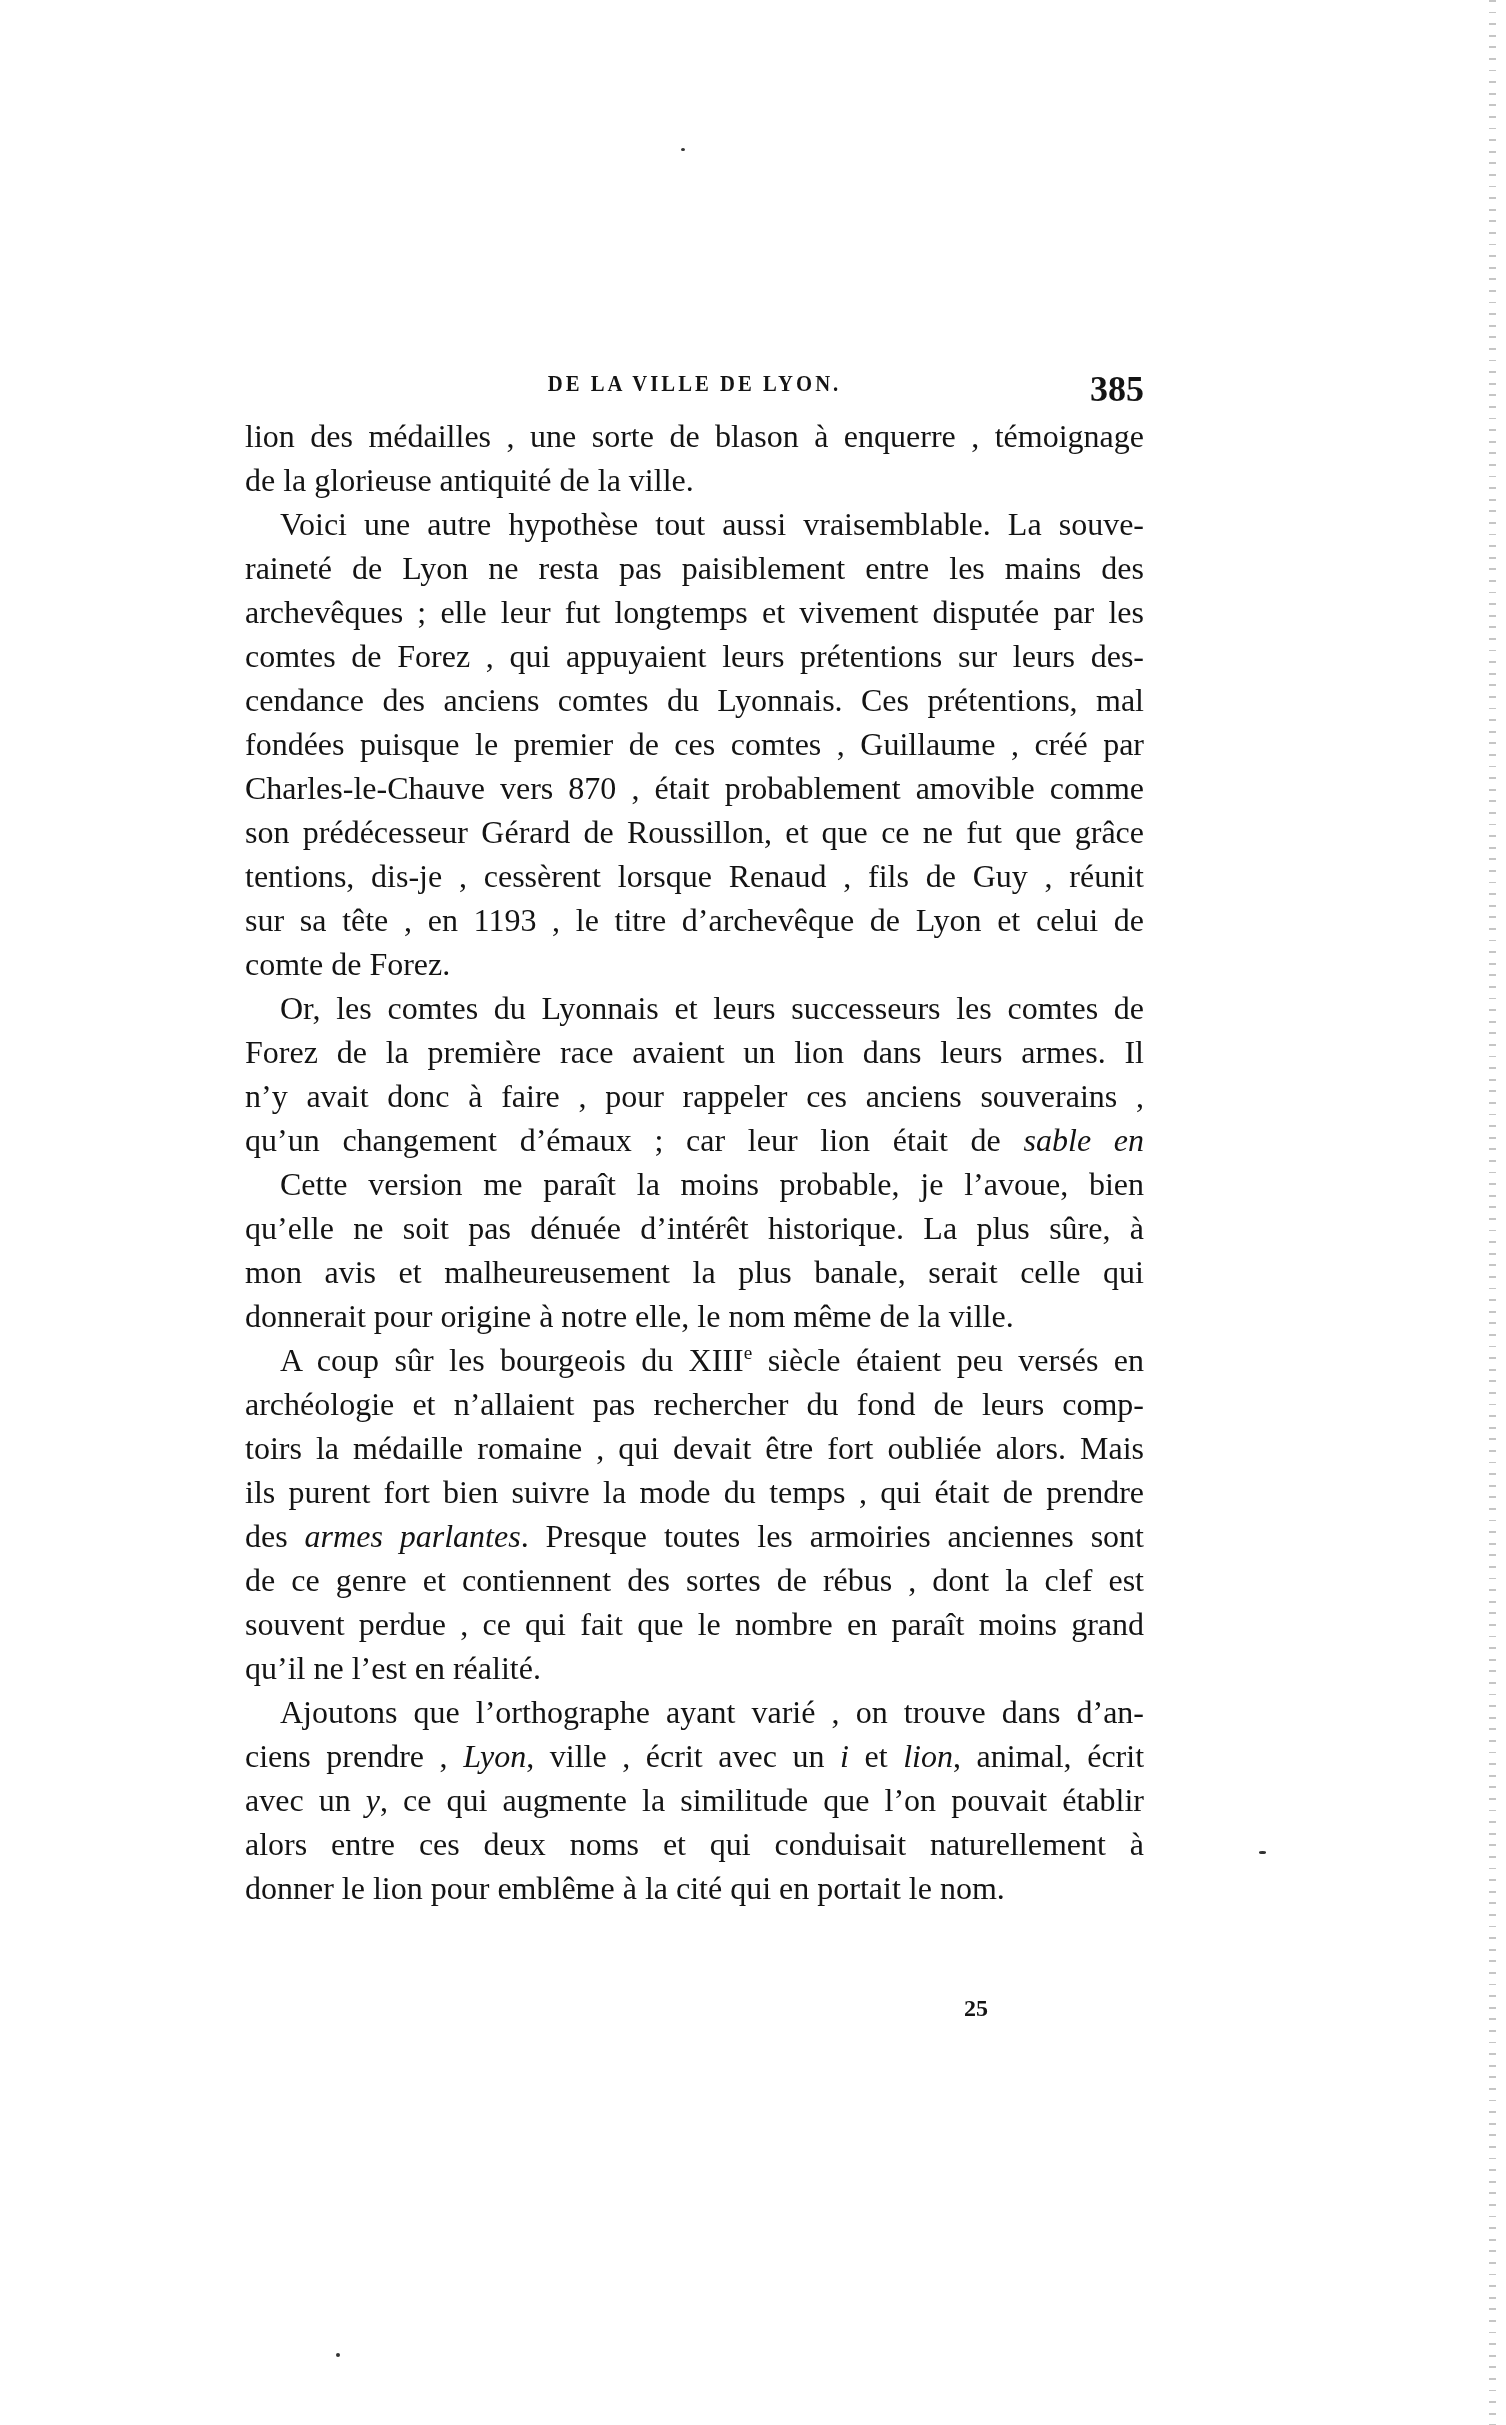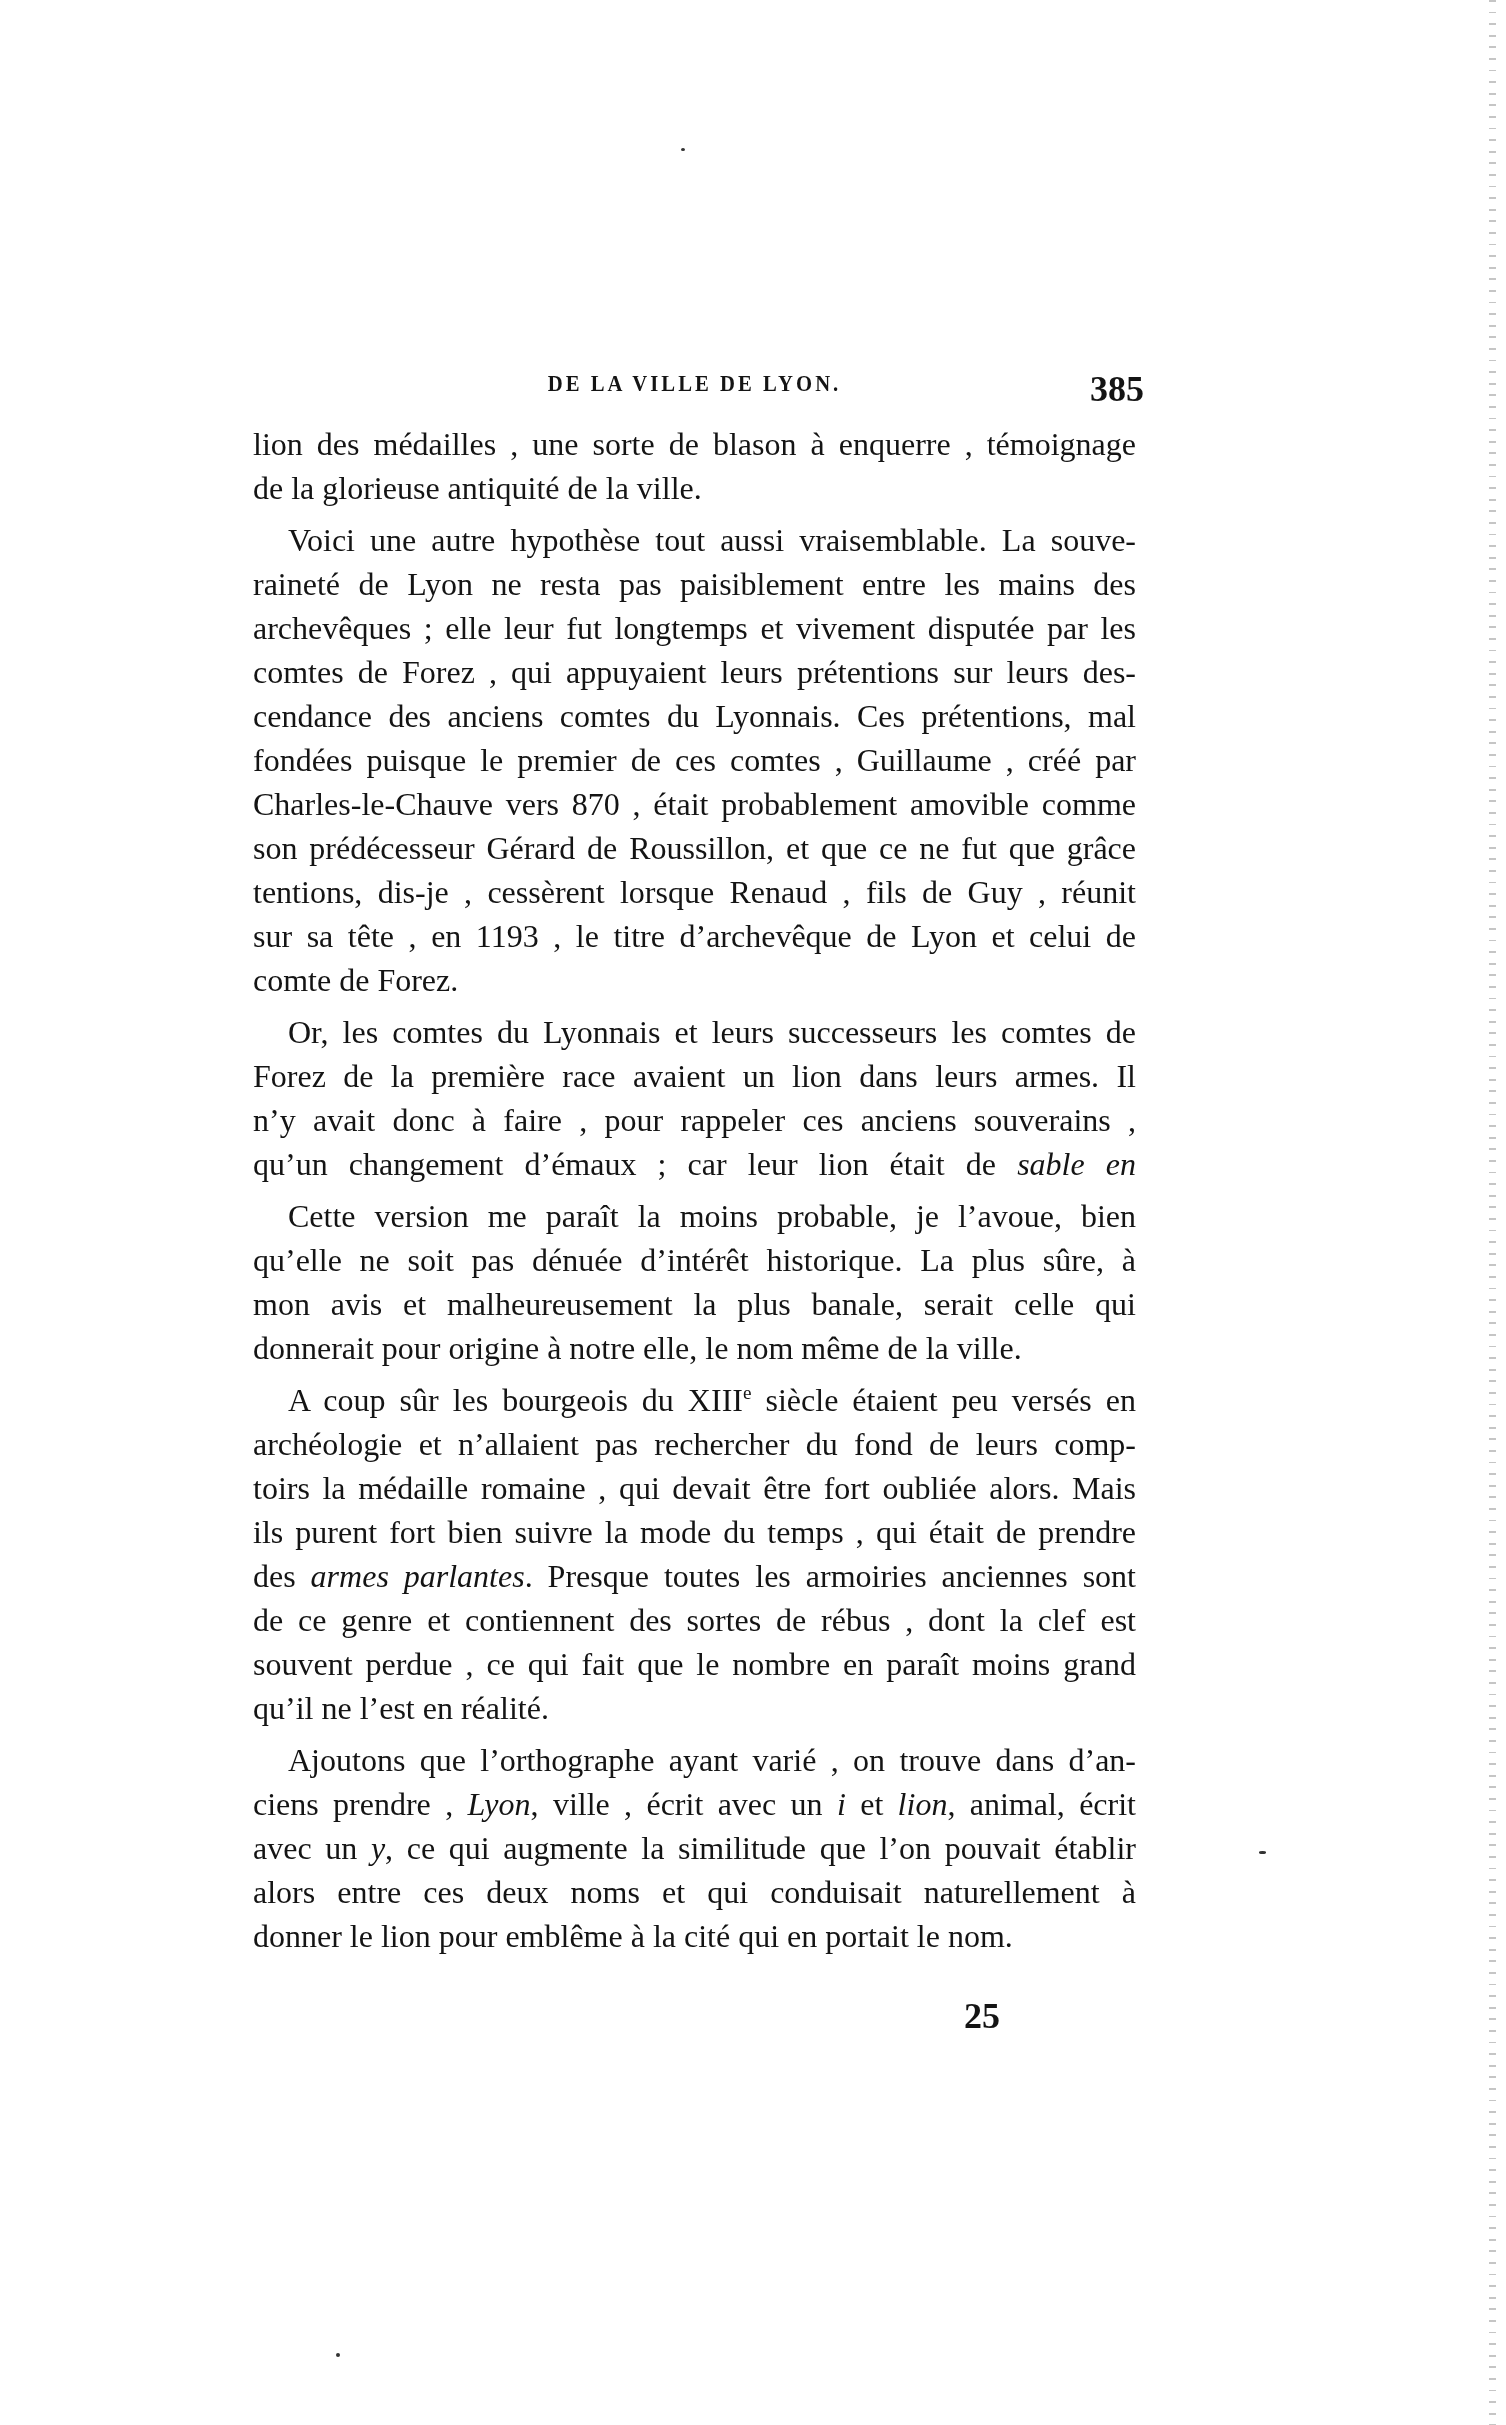"lion des médailles , une" .para { margin: 8px -> 0 }
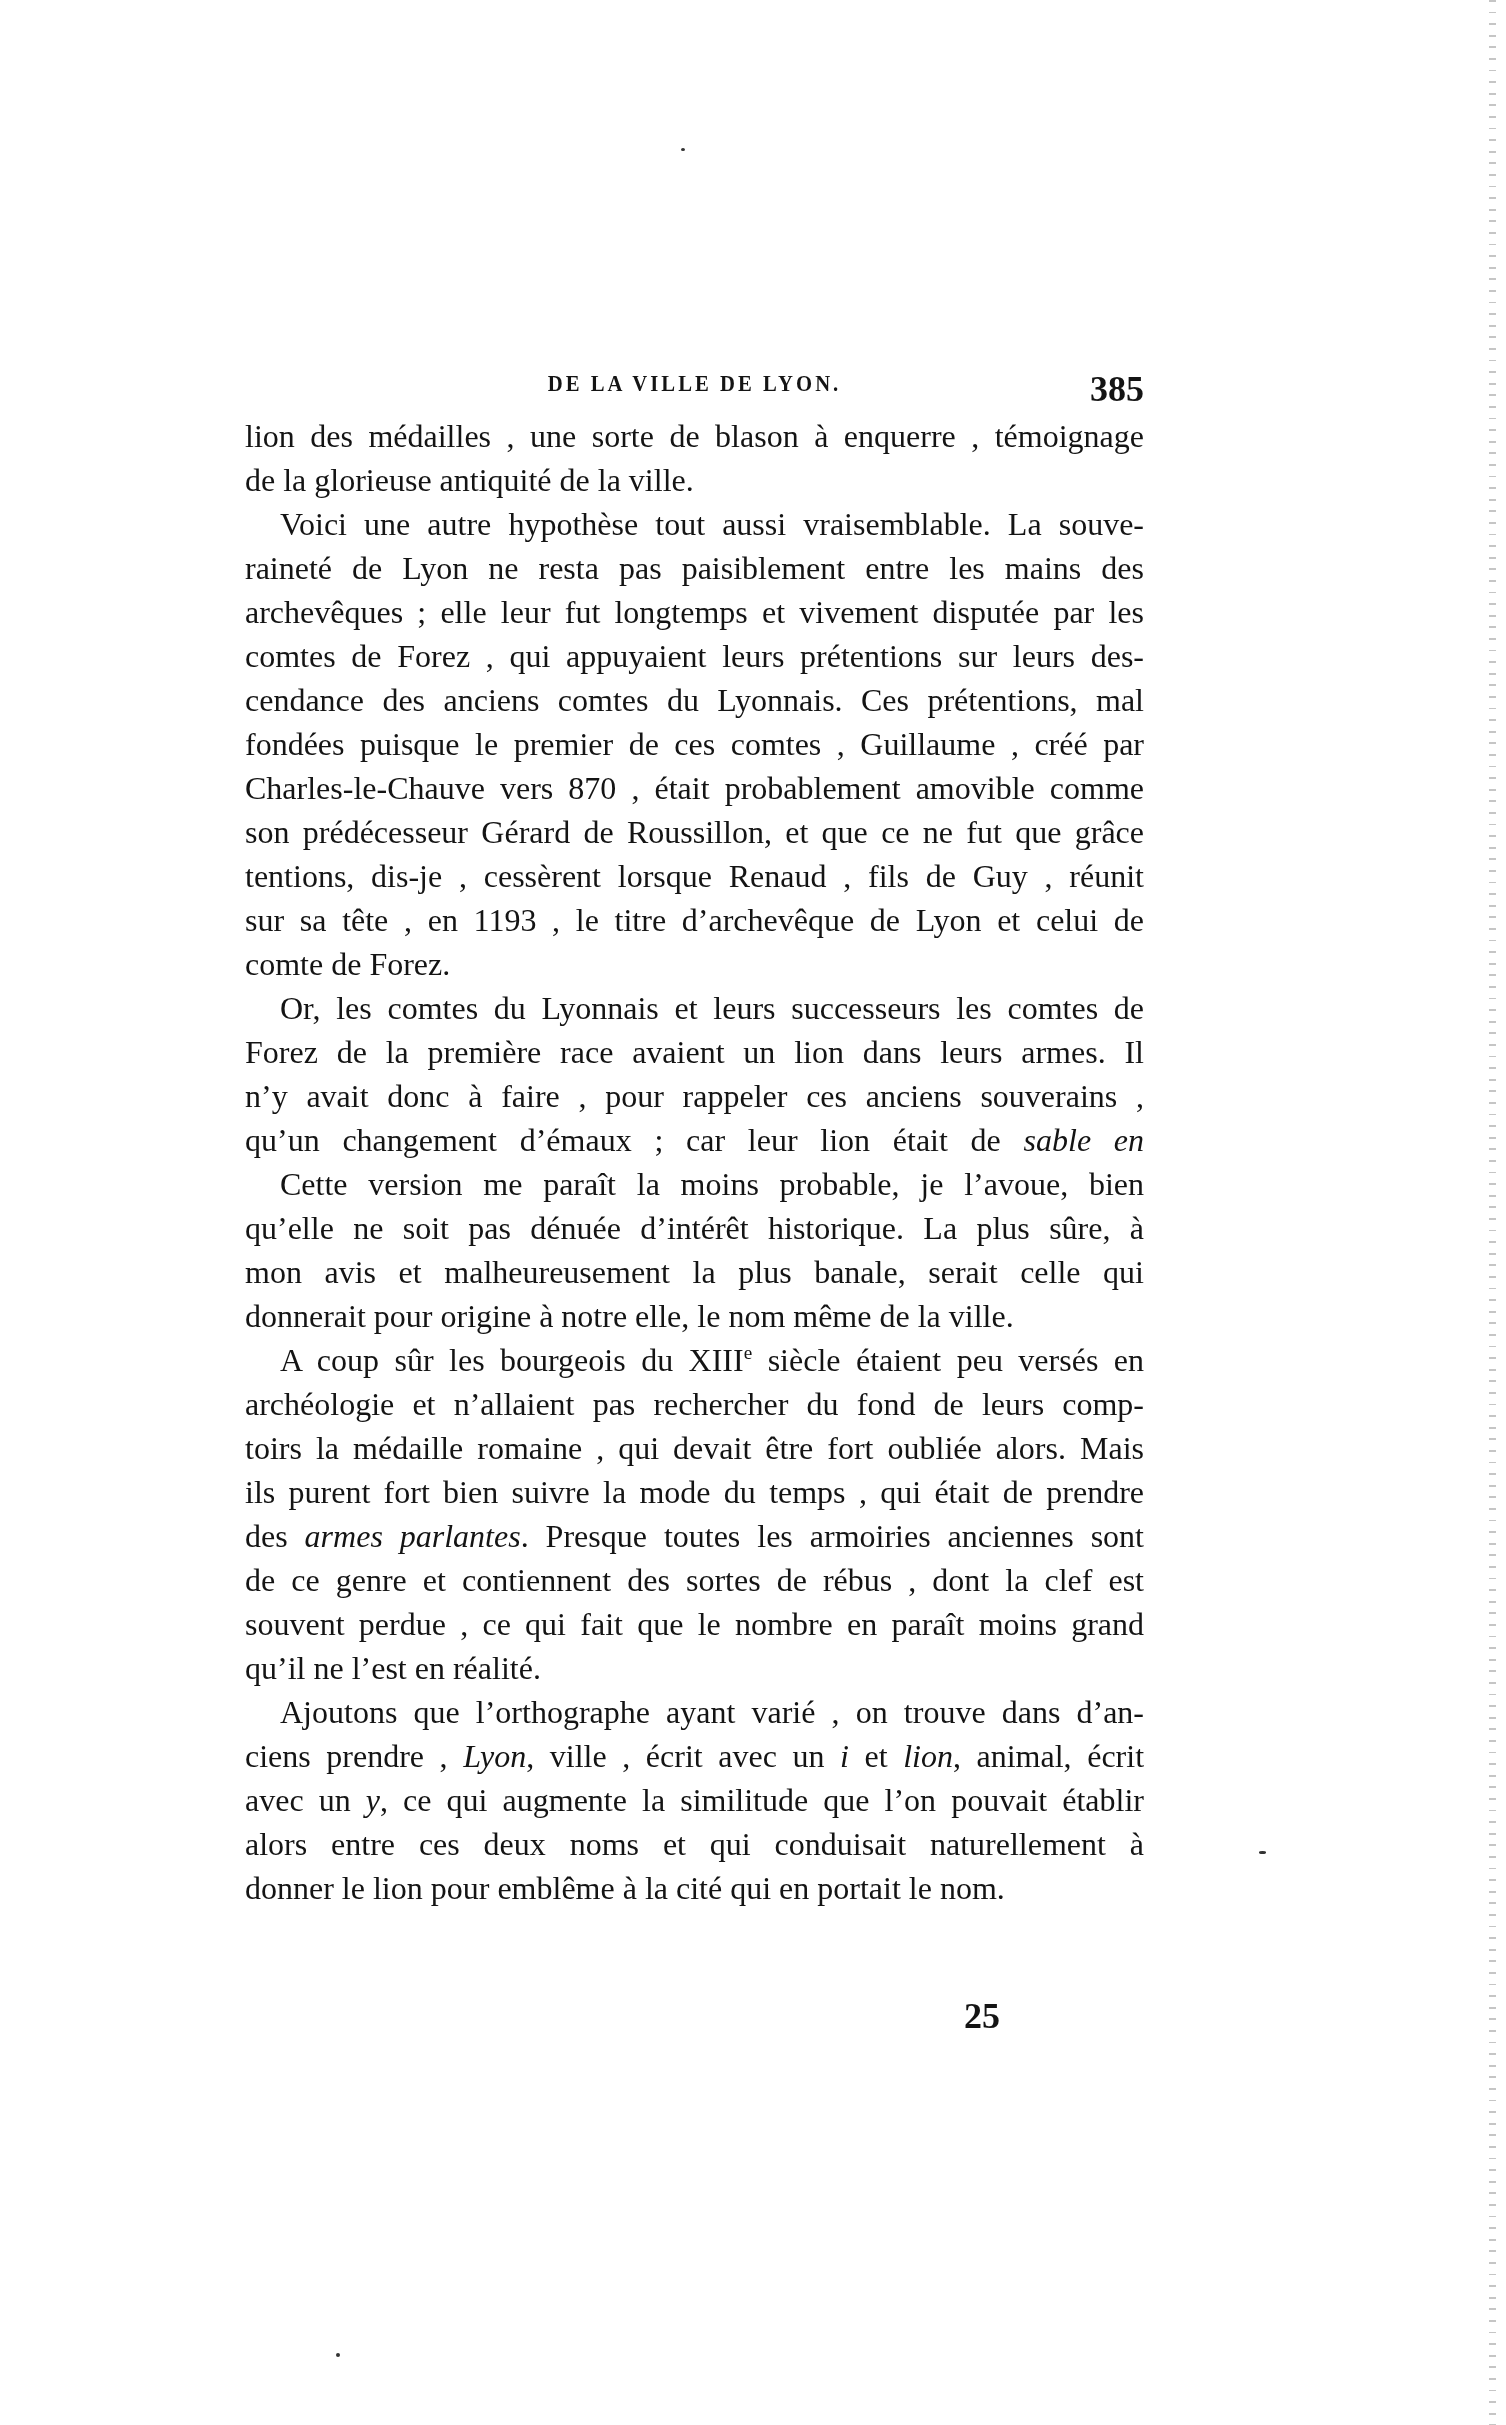"25" .signature { font-size: 36px -> 24px }
